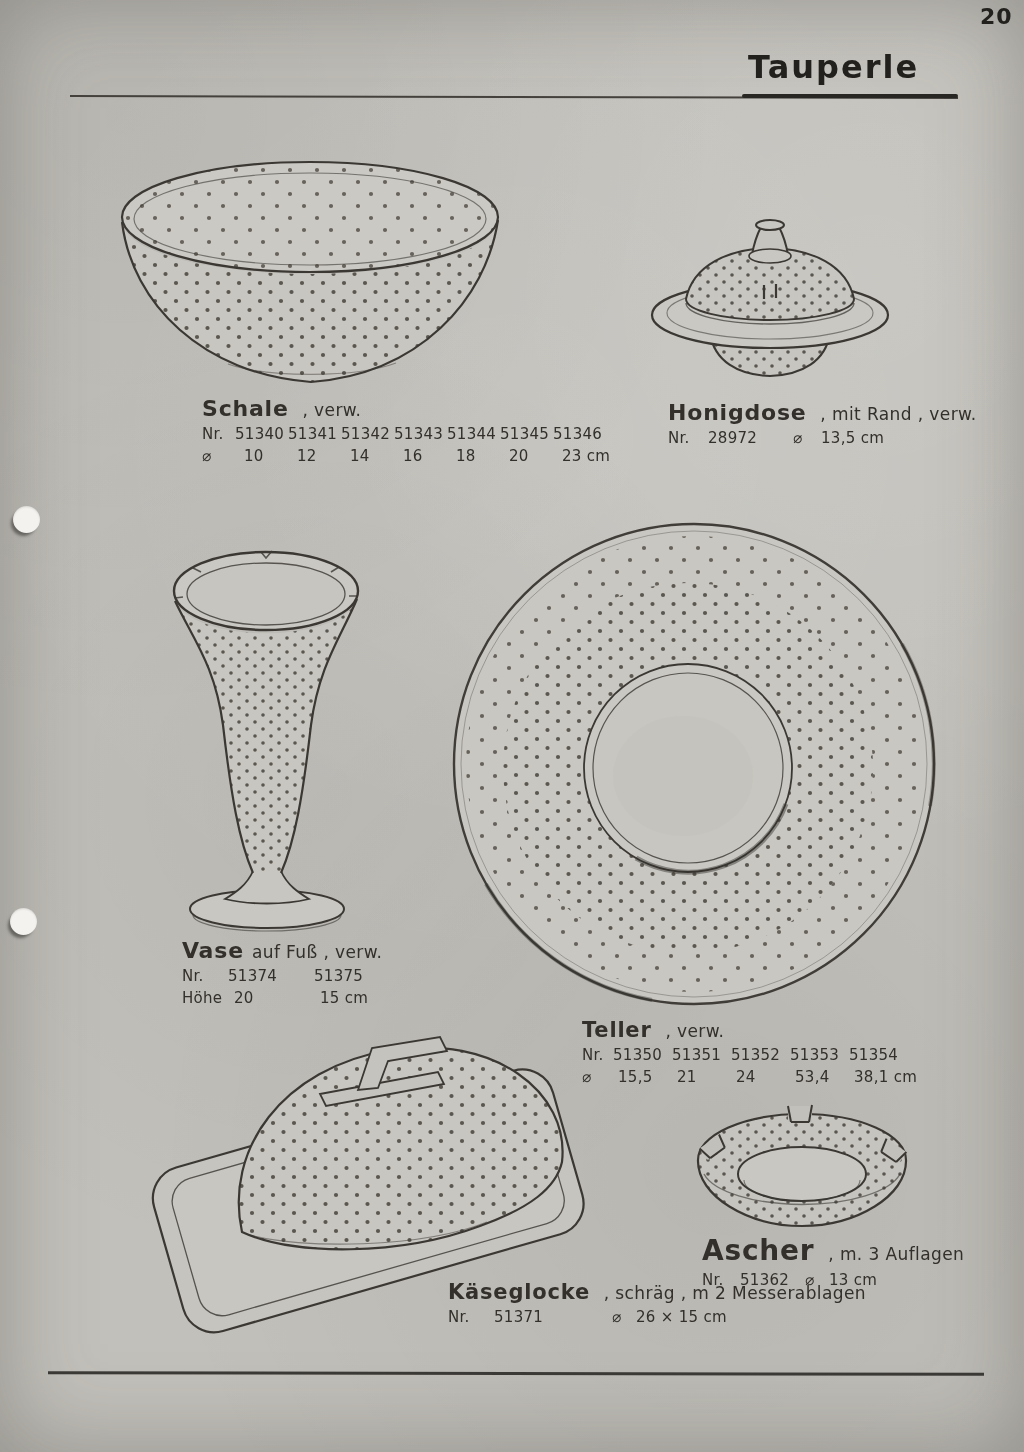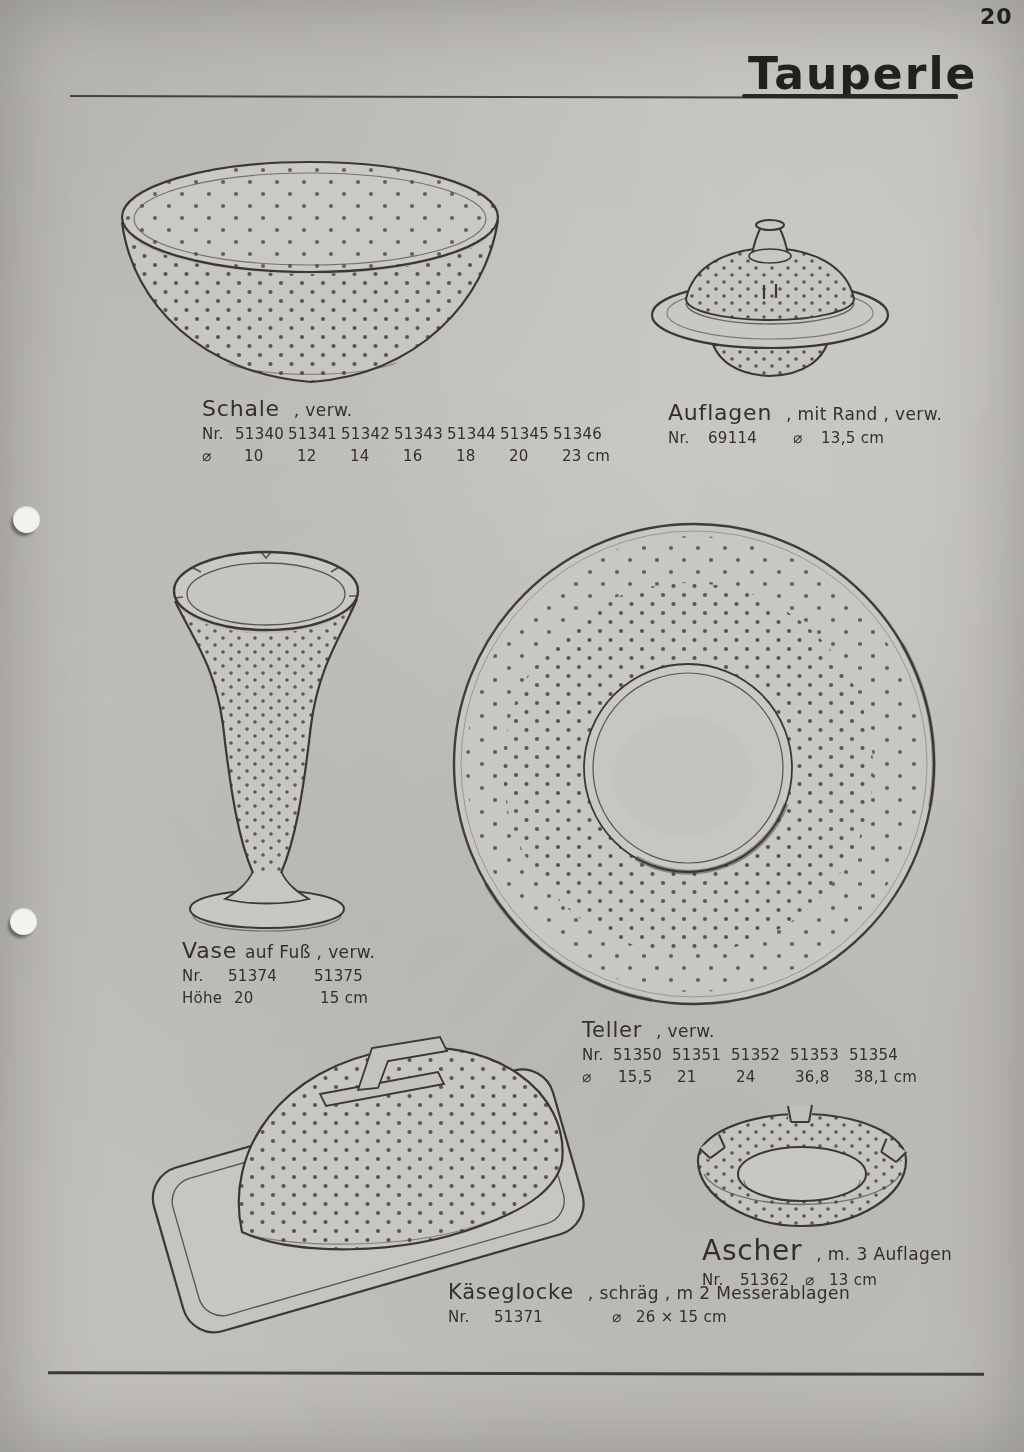"Tauperle" .title { font-size: 44px -> 32px }
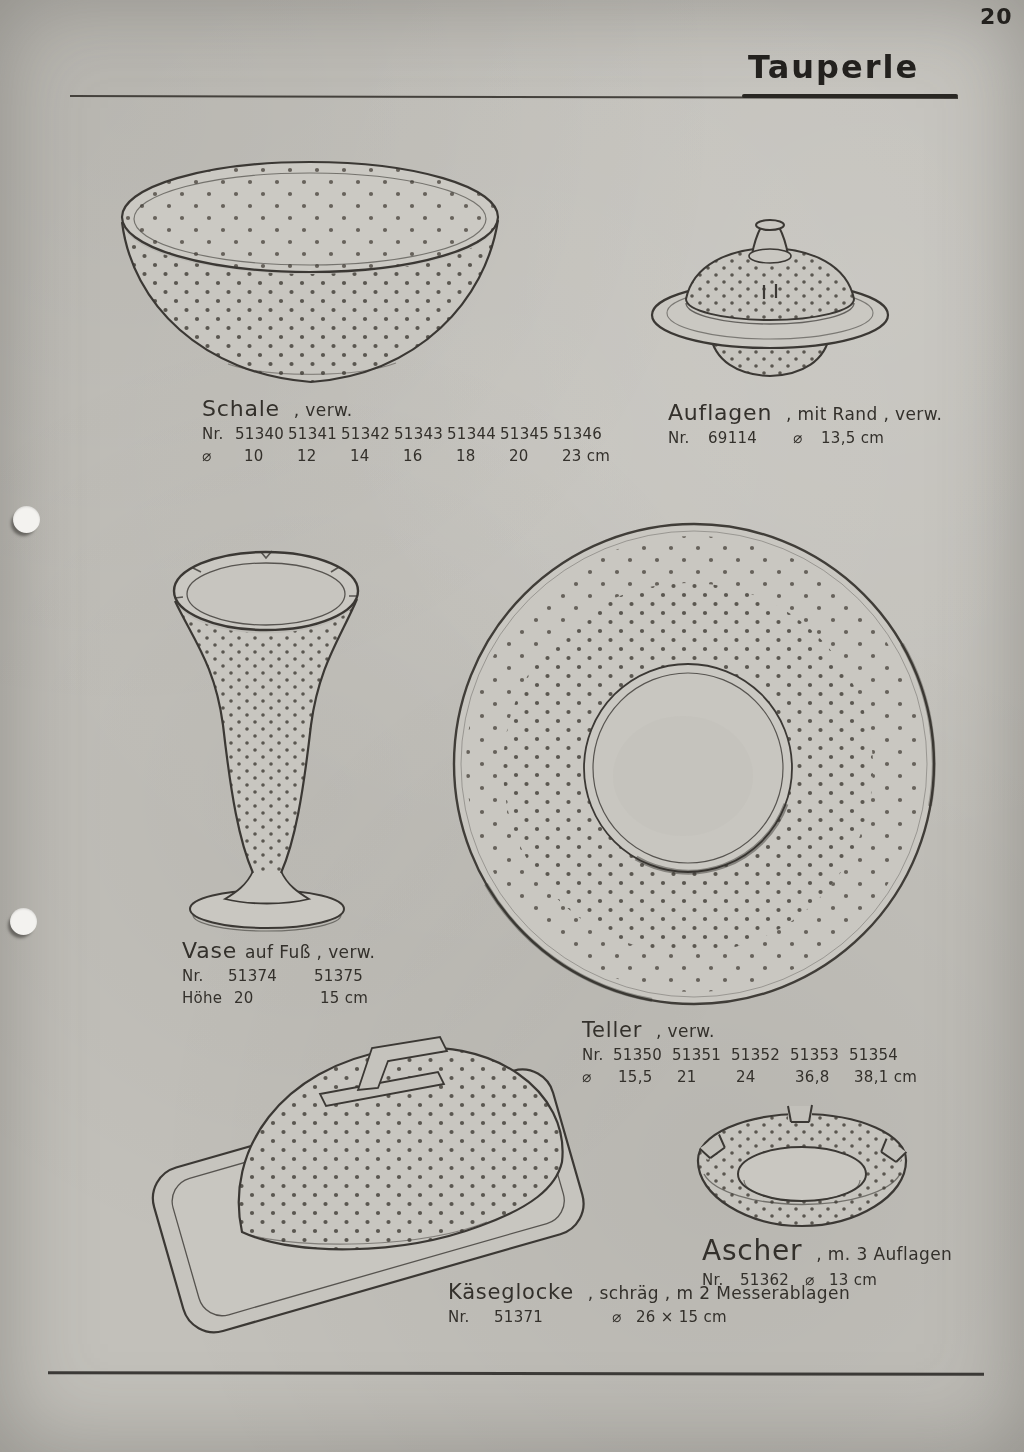"Schale" .name { font-weight: normal -> bold }
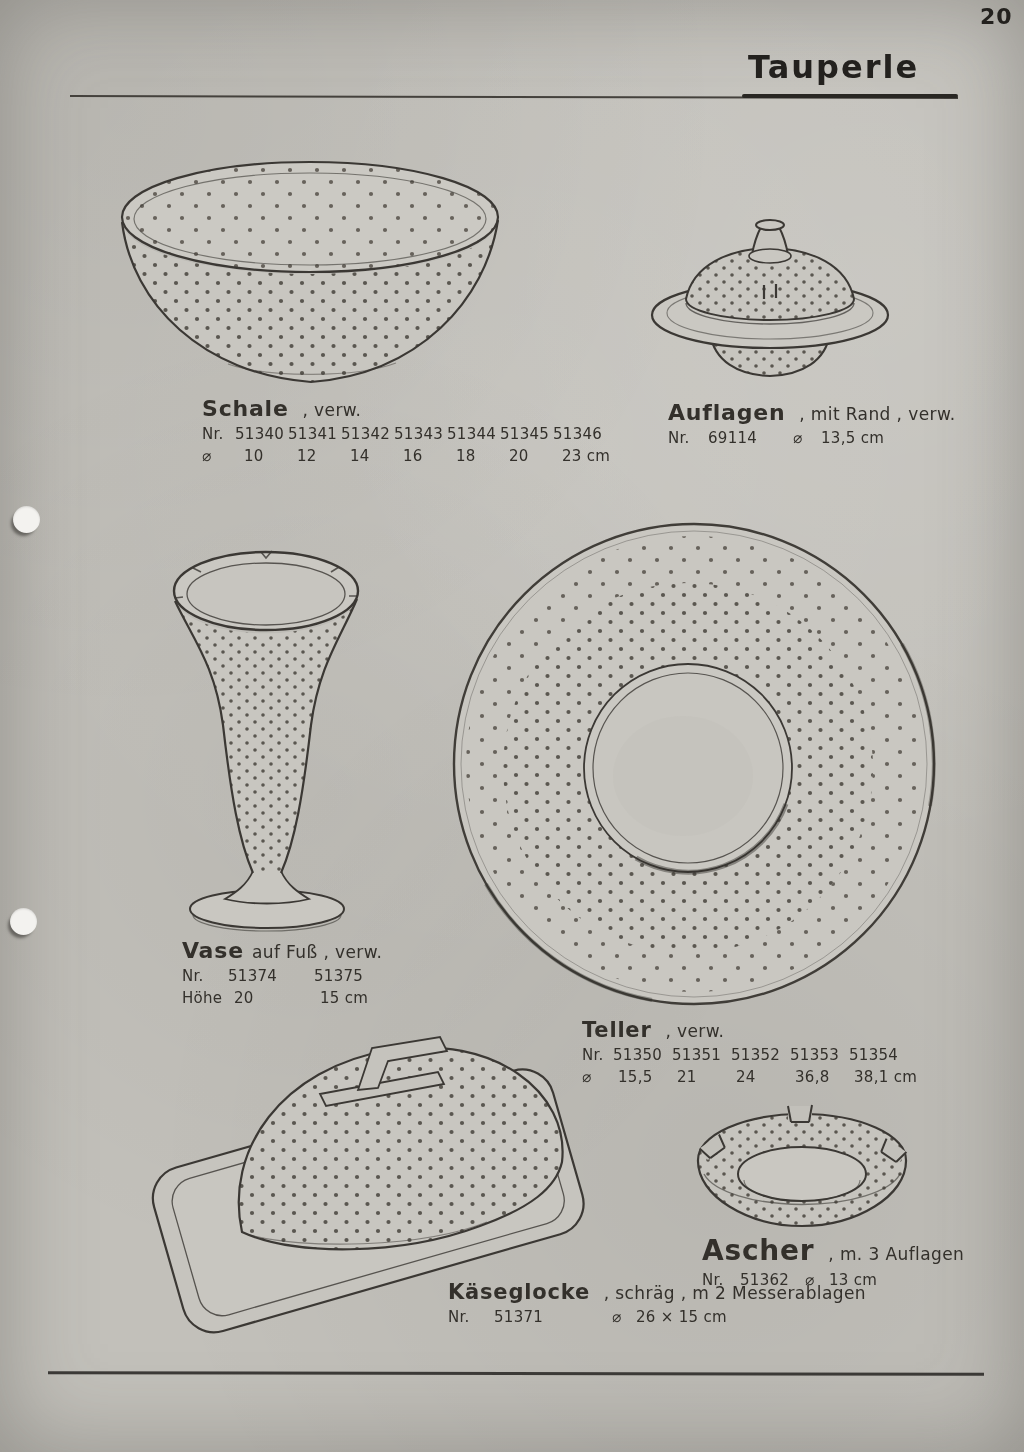"Auflagen" span.name { text: Auflagen -> Honigdose }
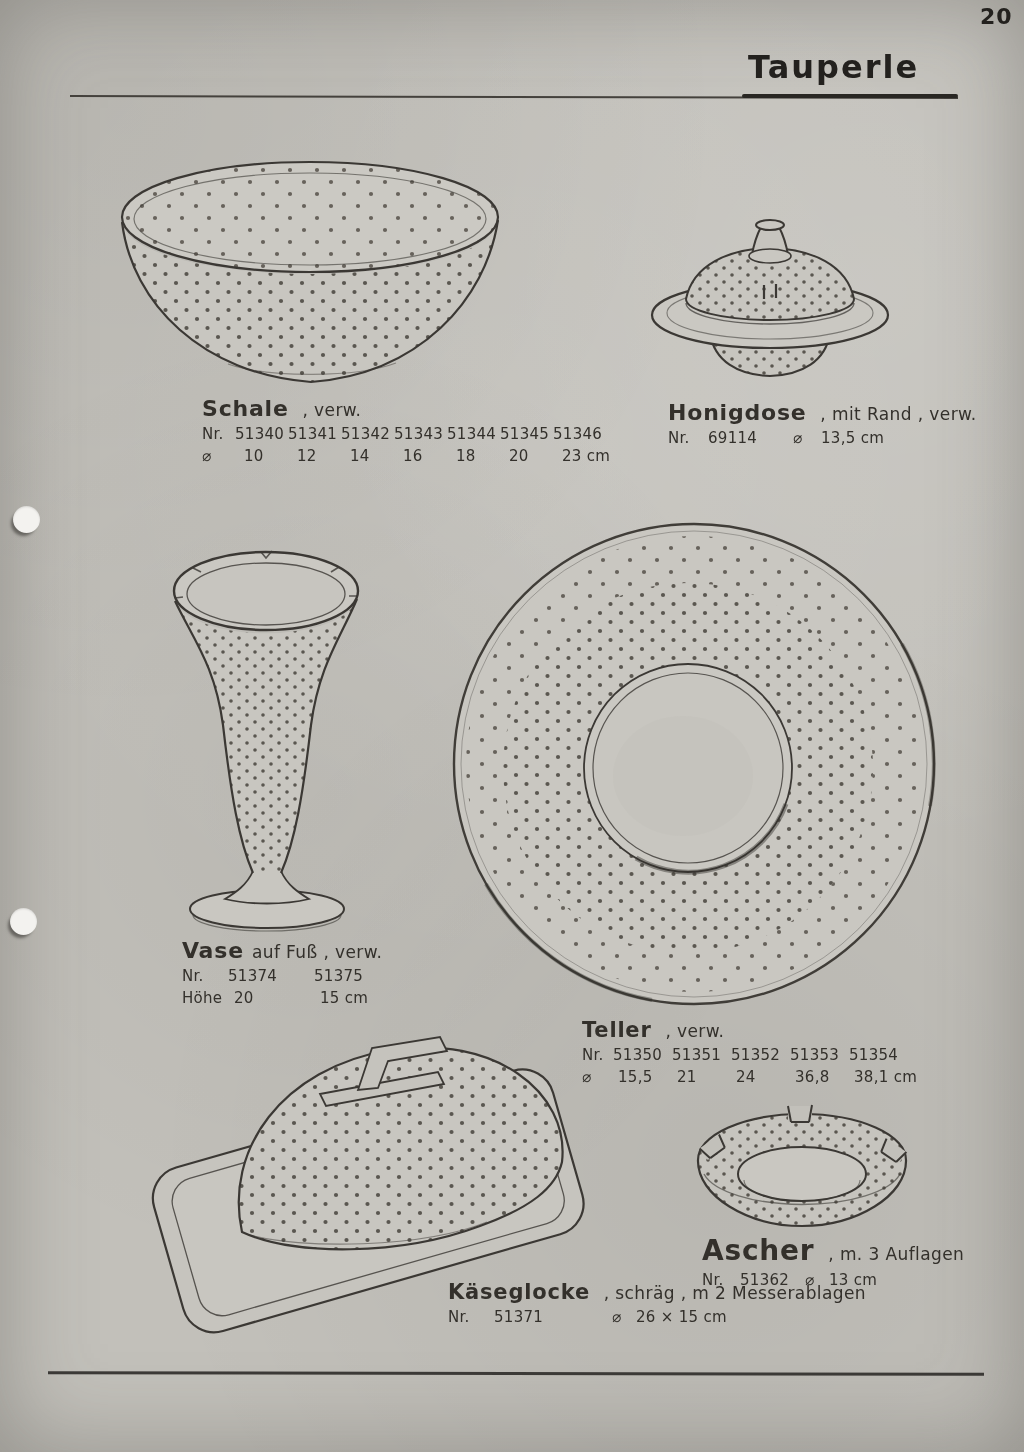"69114" span.num { text: 69114 -> 28972 }
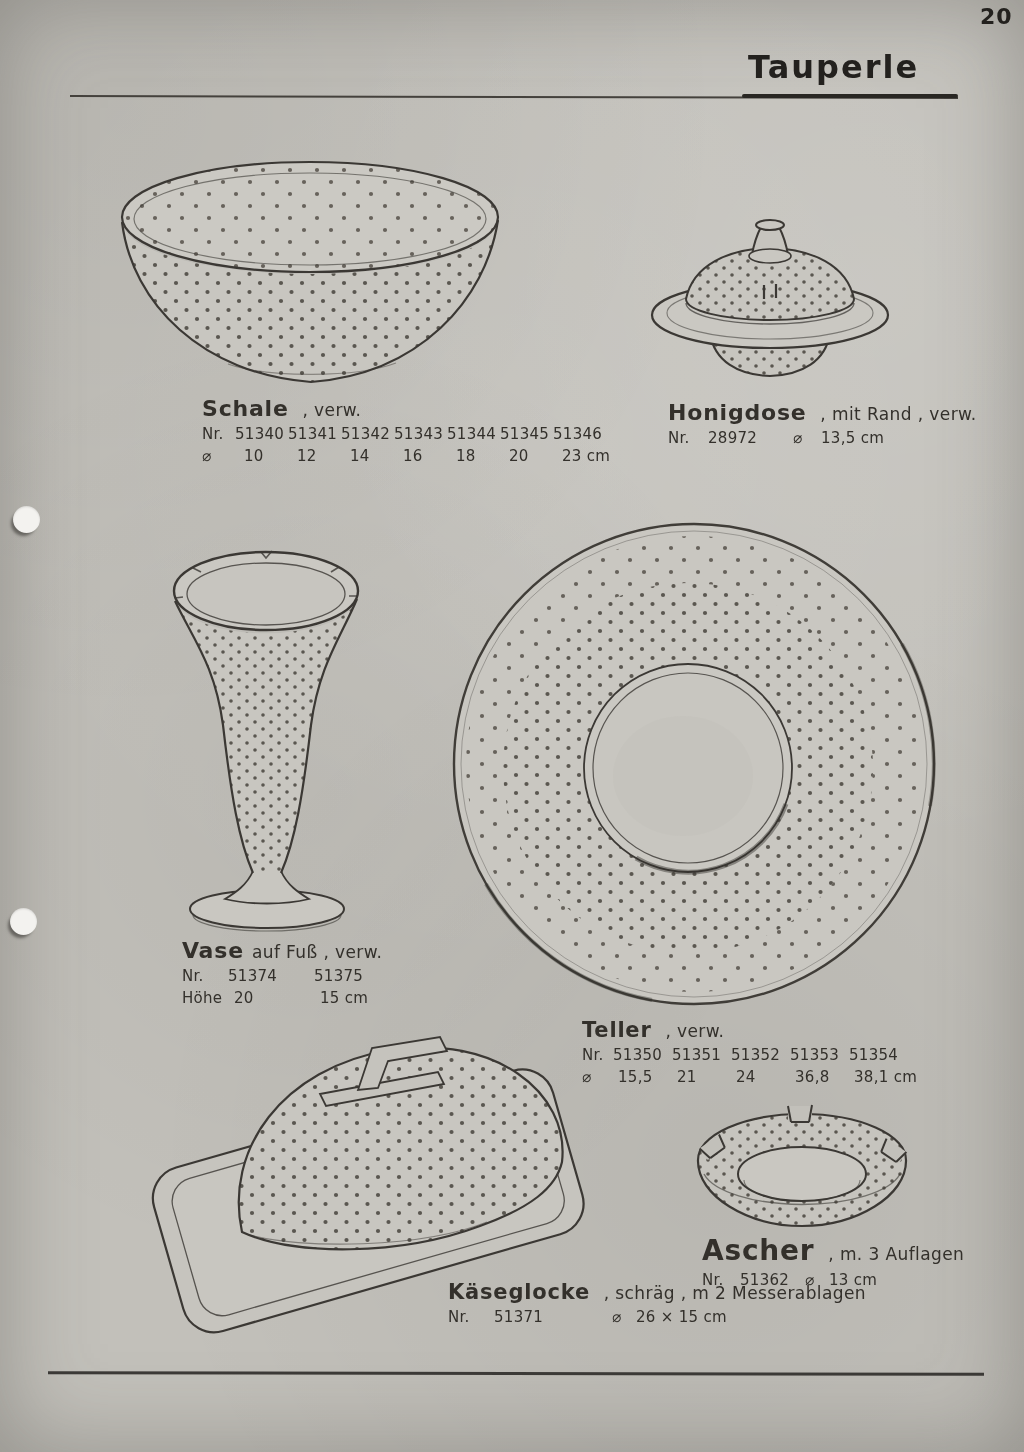"36,8" span.col { text: 36,8 -> 53,4 }
